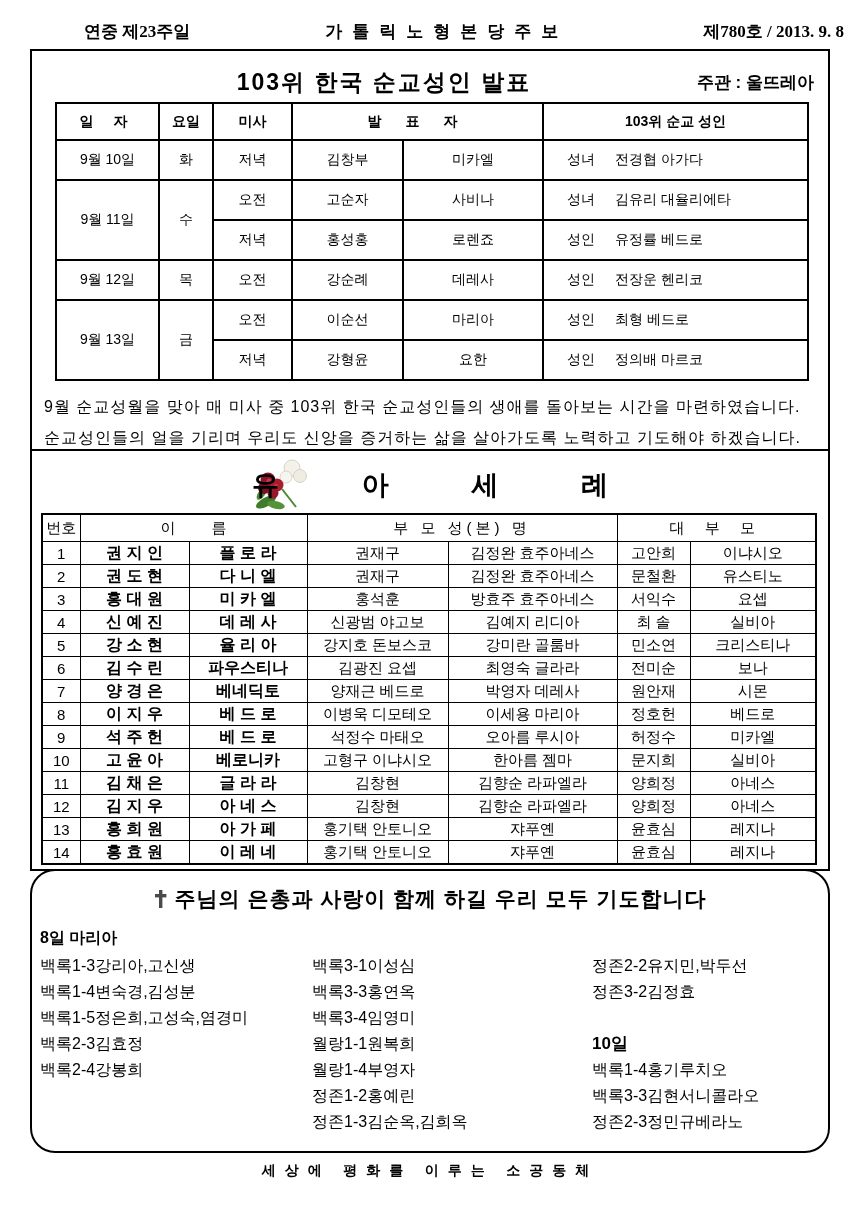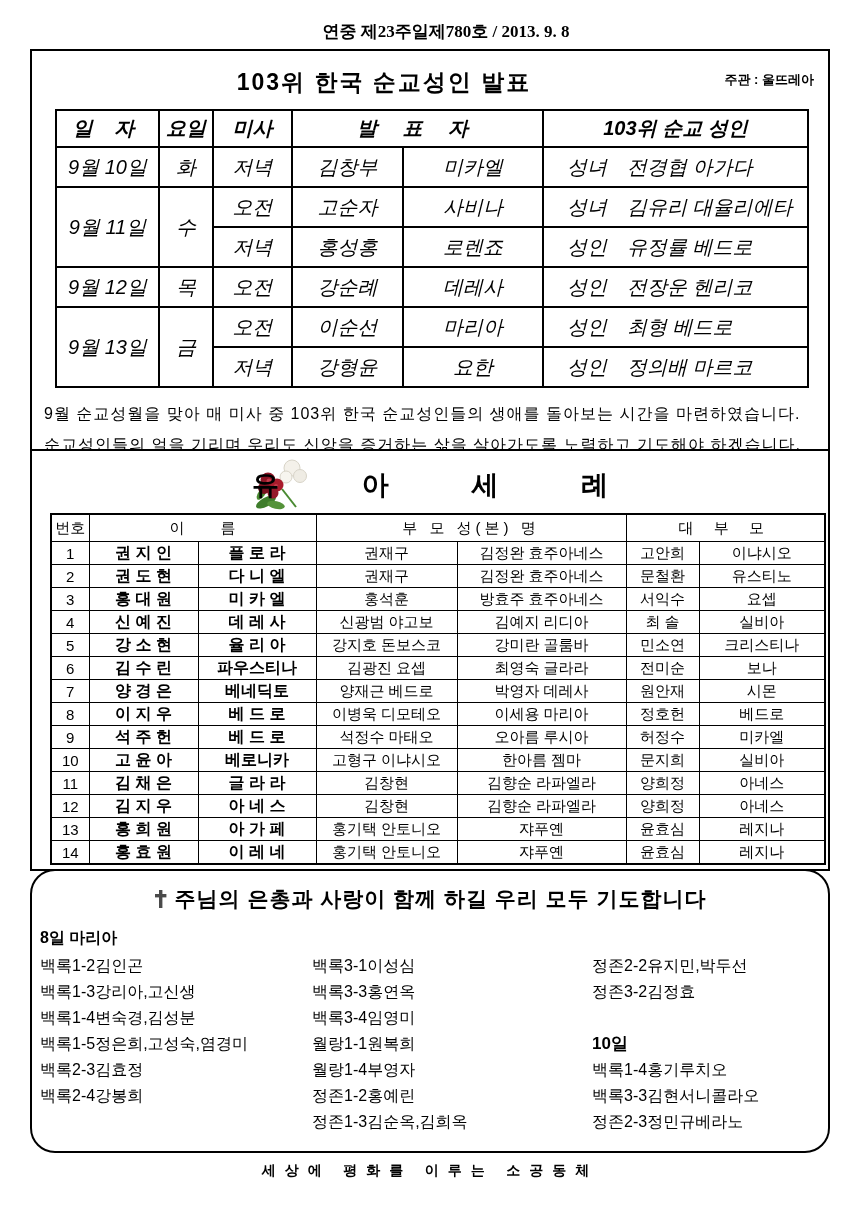"연중 제23주일" .top-header { justify-content: center -> space-between; padding: 20px 16px 6px 48px -> 20px 16px 6px 84px }
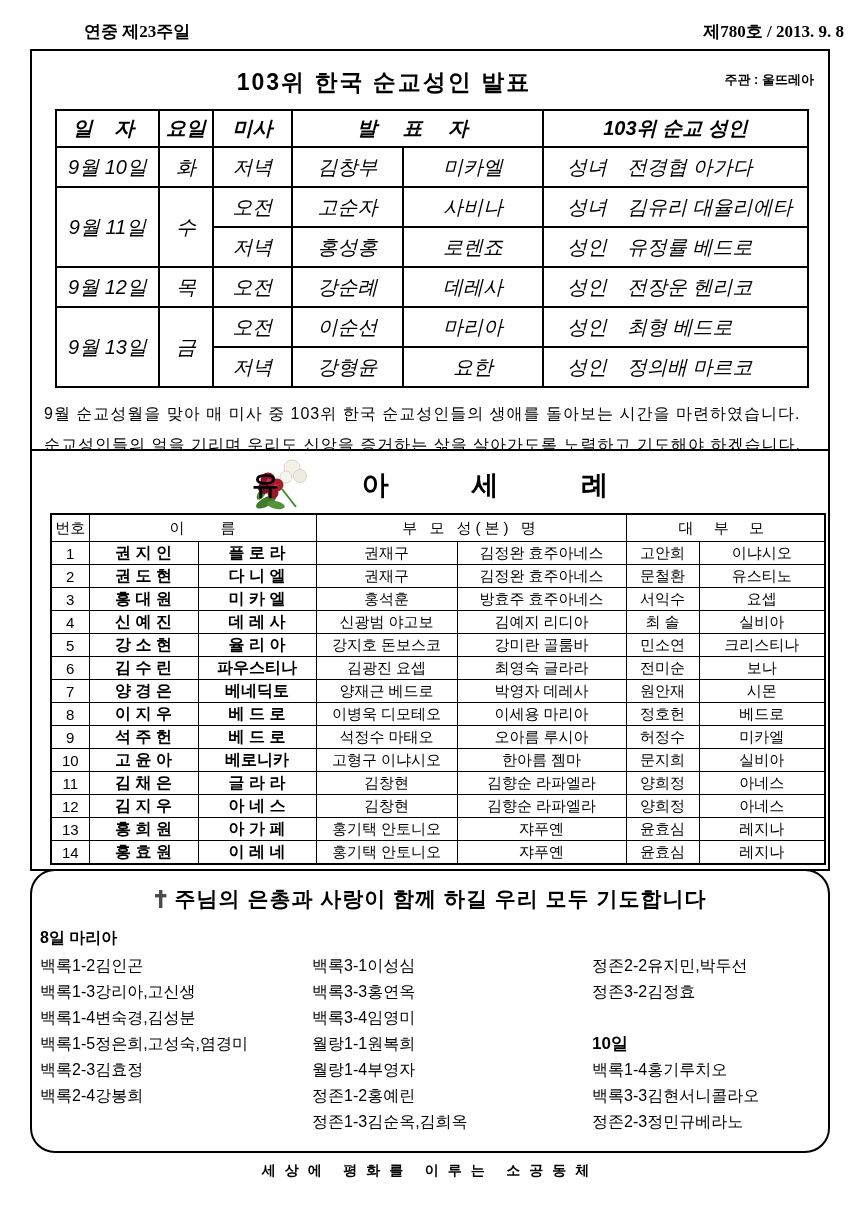"가톨릭노형본당주보" span.center { html: none -> <span>가톨릭노형본당주보</span> }
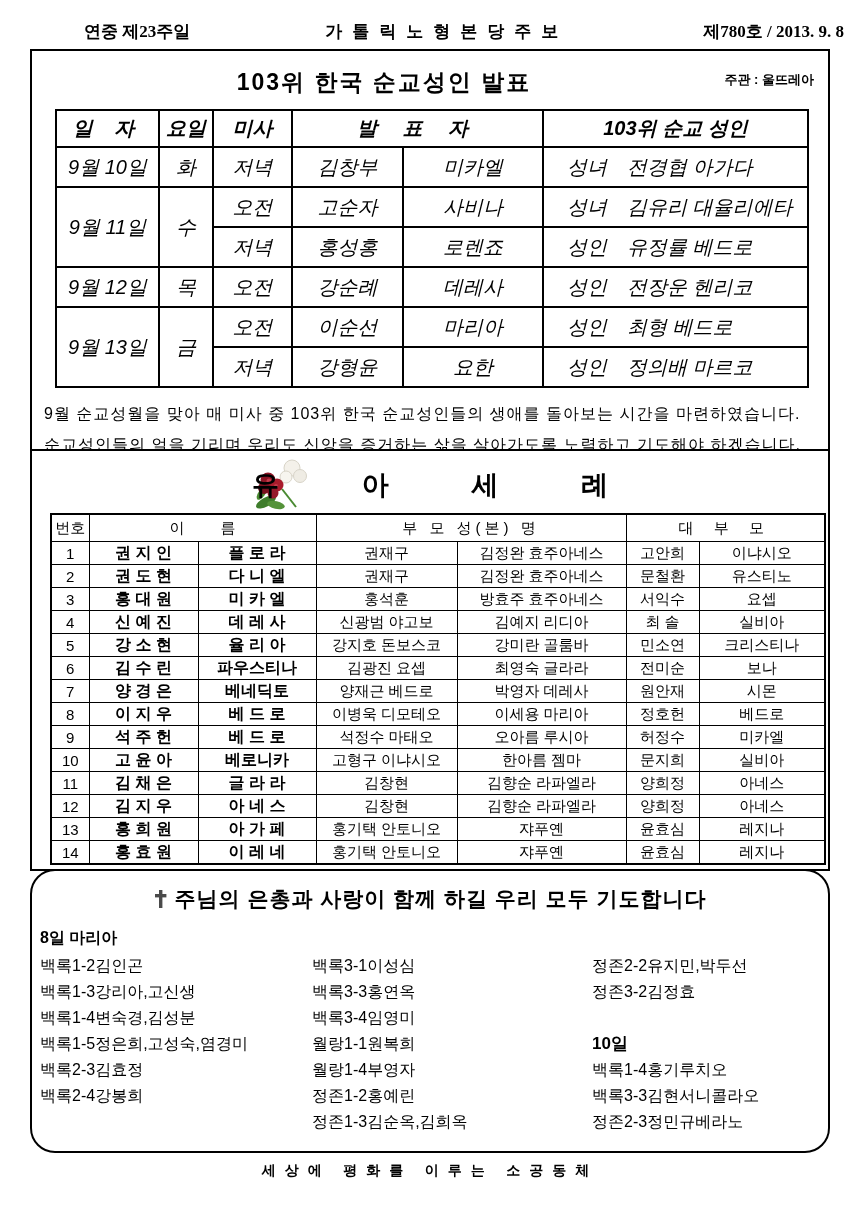"주관 : 울뜨레아" .m-organizer { font-size: 13px -> 17px }
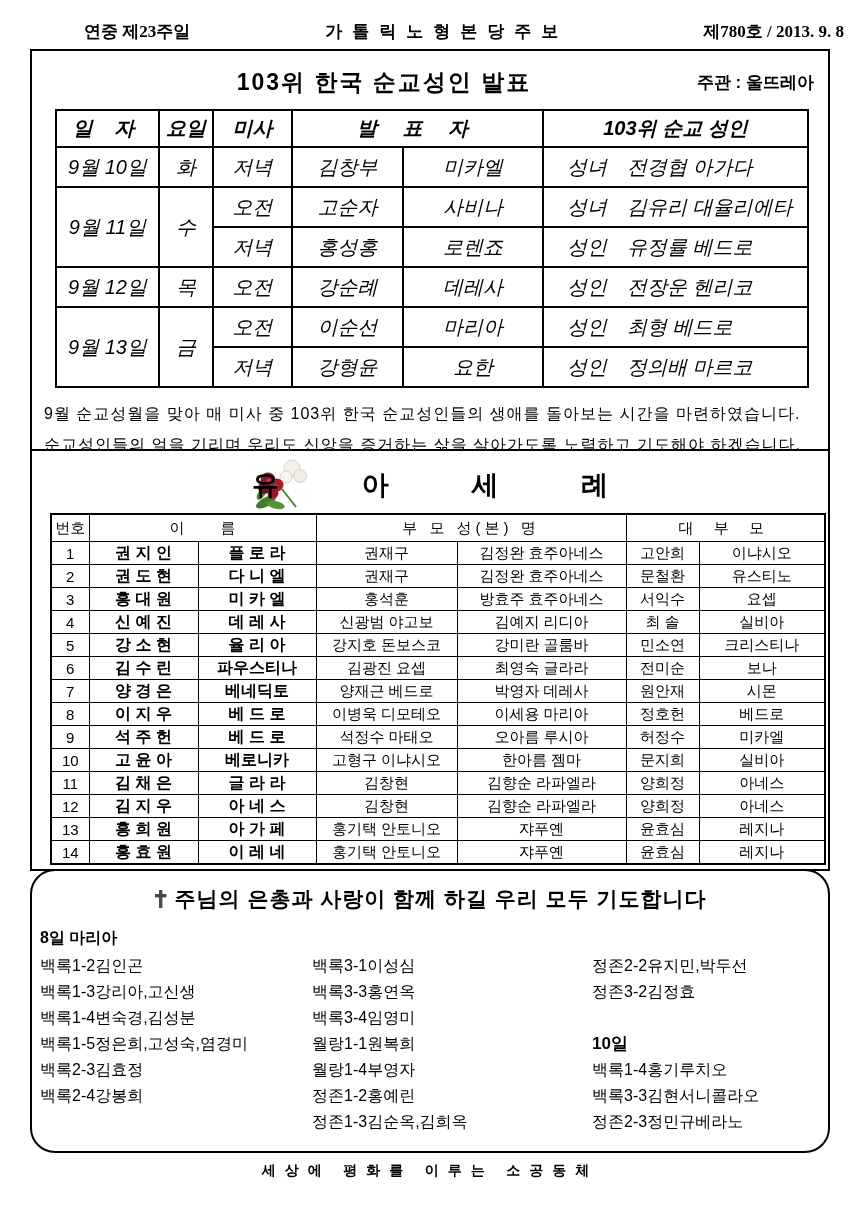"일 자" .t1 { font-size: 20px -> 14px; font-style: italic -> none; margin: 8px 0 0 23px -> 1px 0 0 23px }
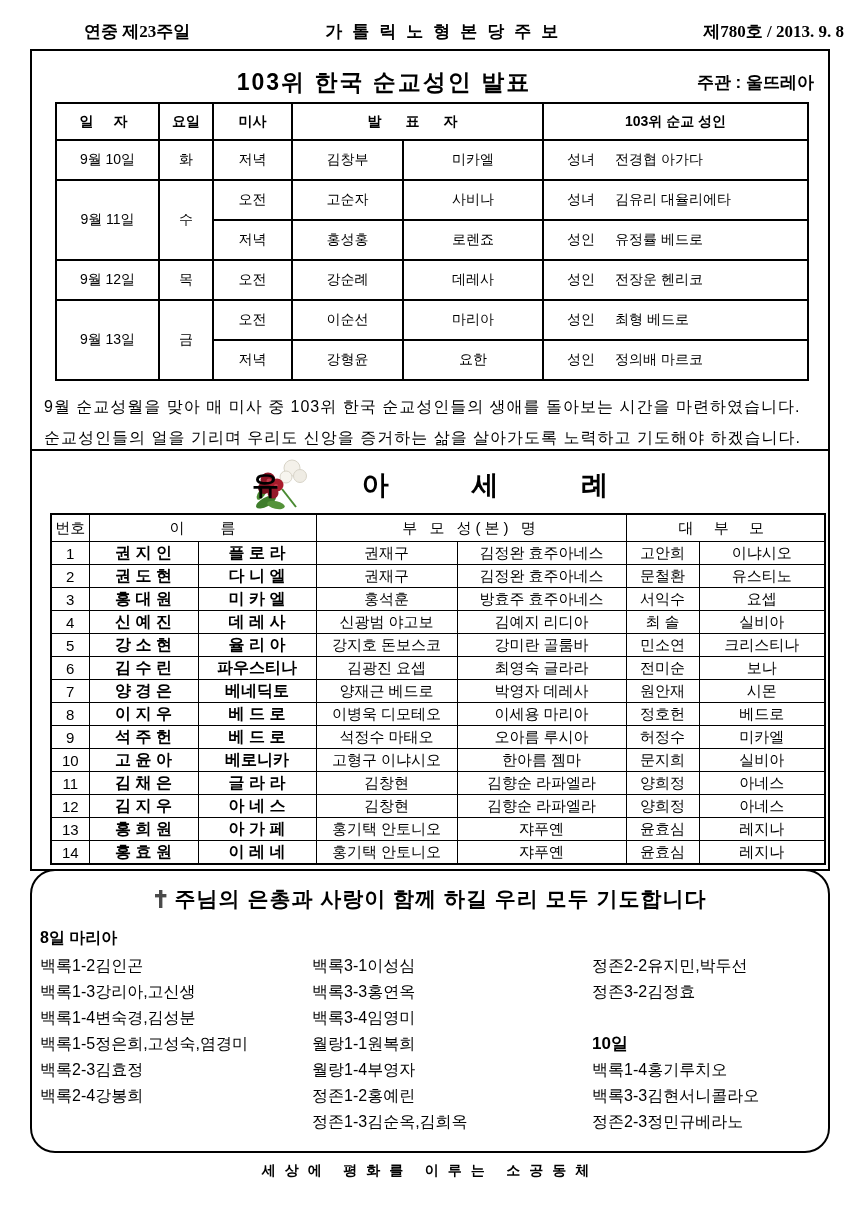"번호" .t2 { margin-left: none -> 9px }
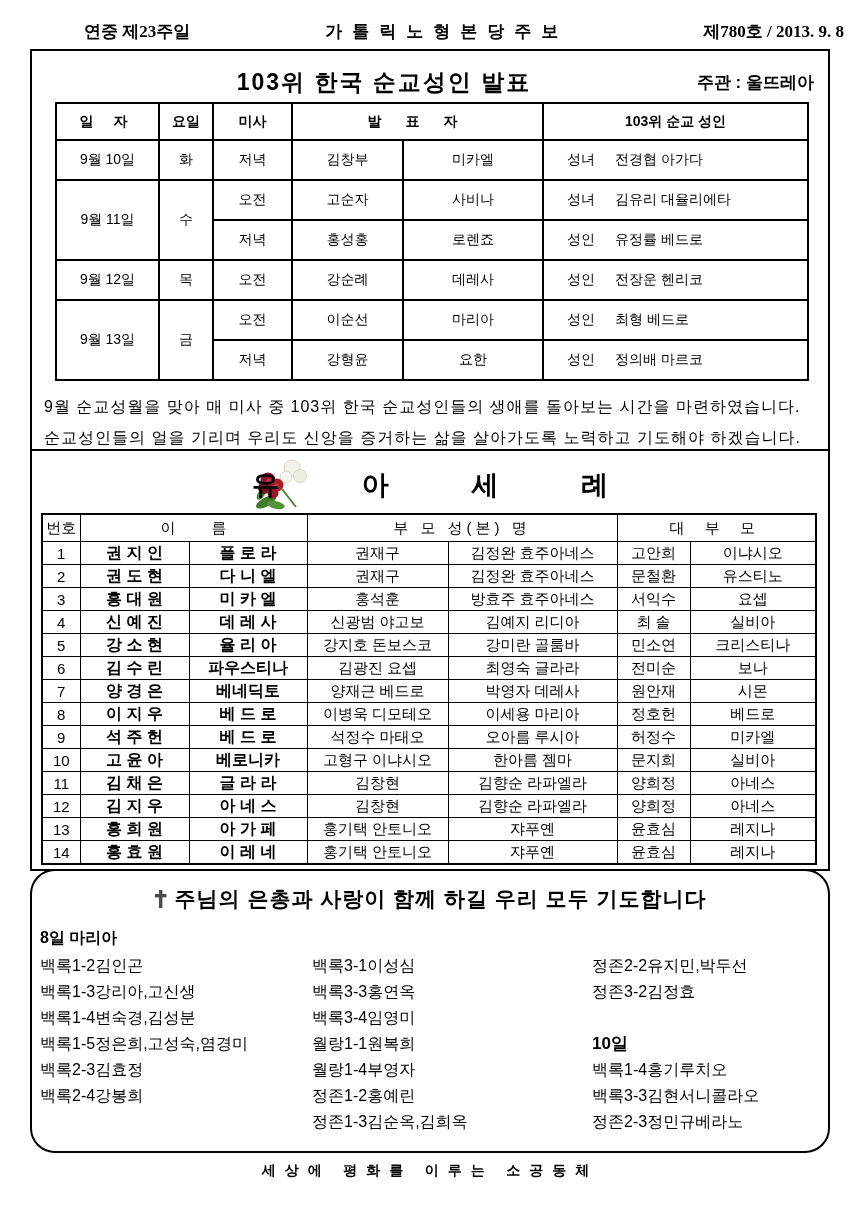"백록1-2김인곤" div { html: <div>백록1-2김인곤</div> -> none }
